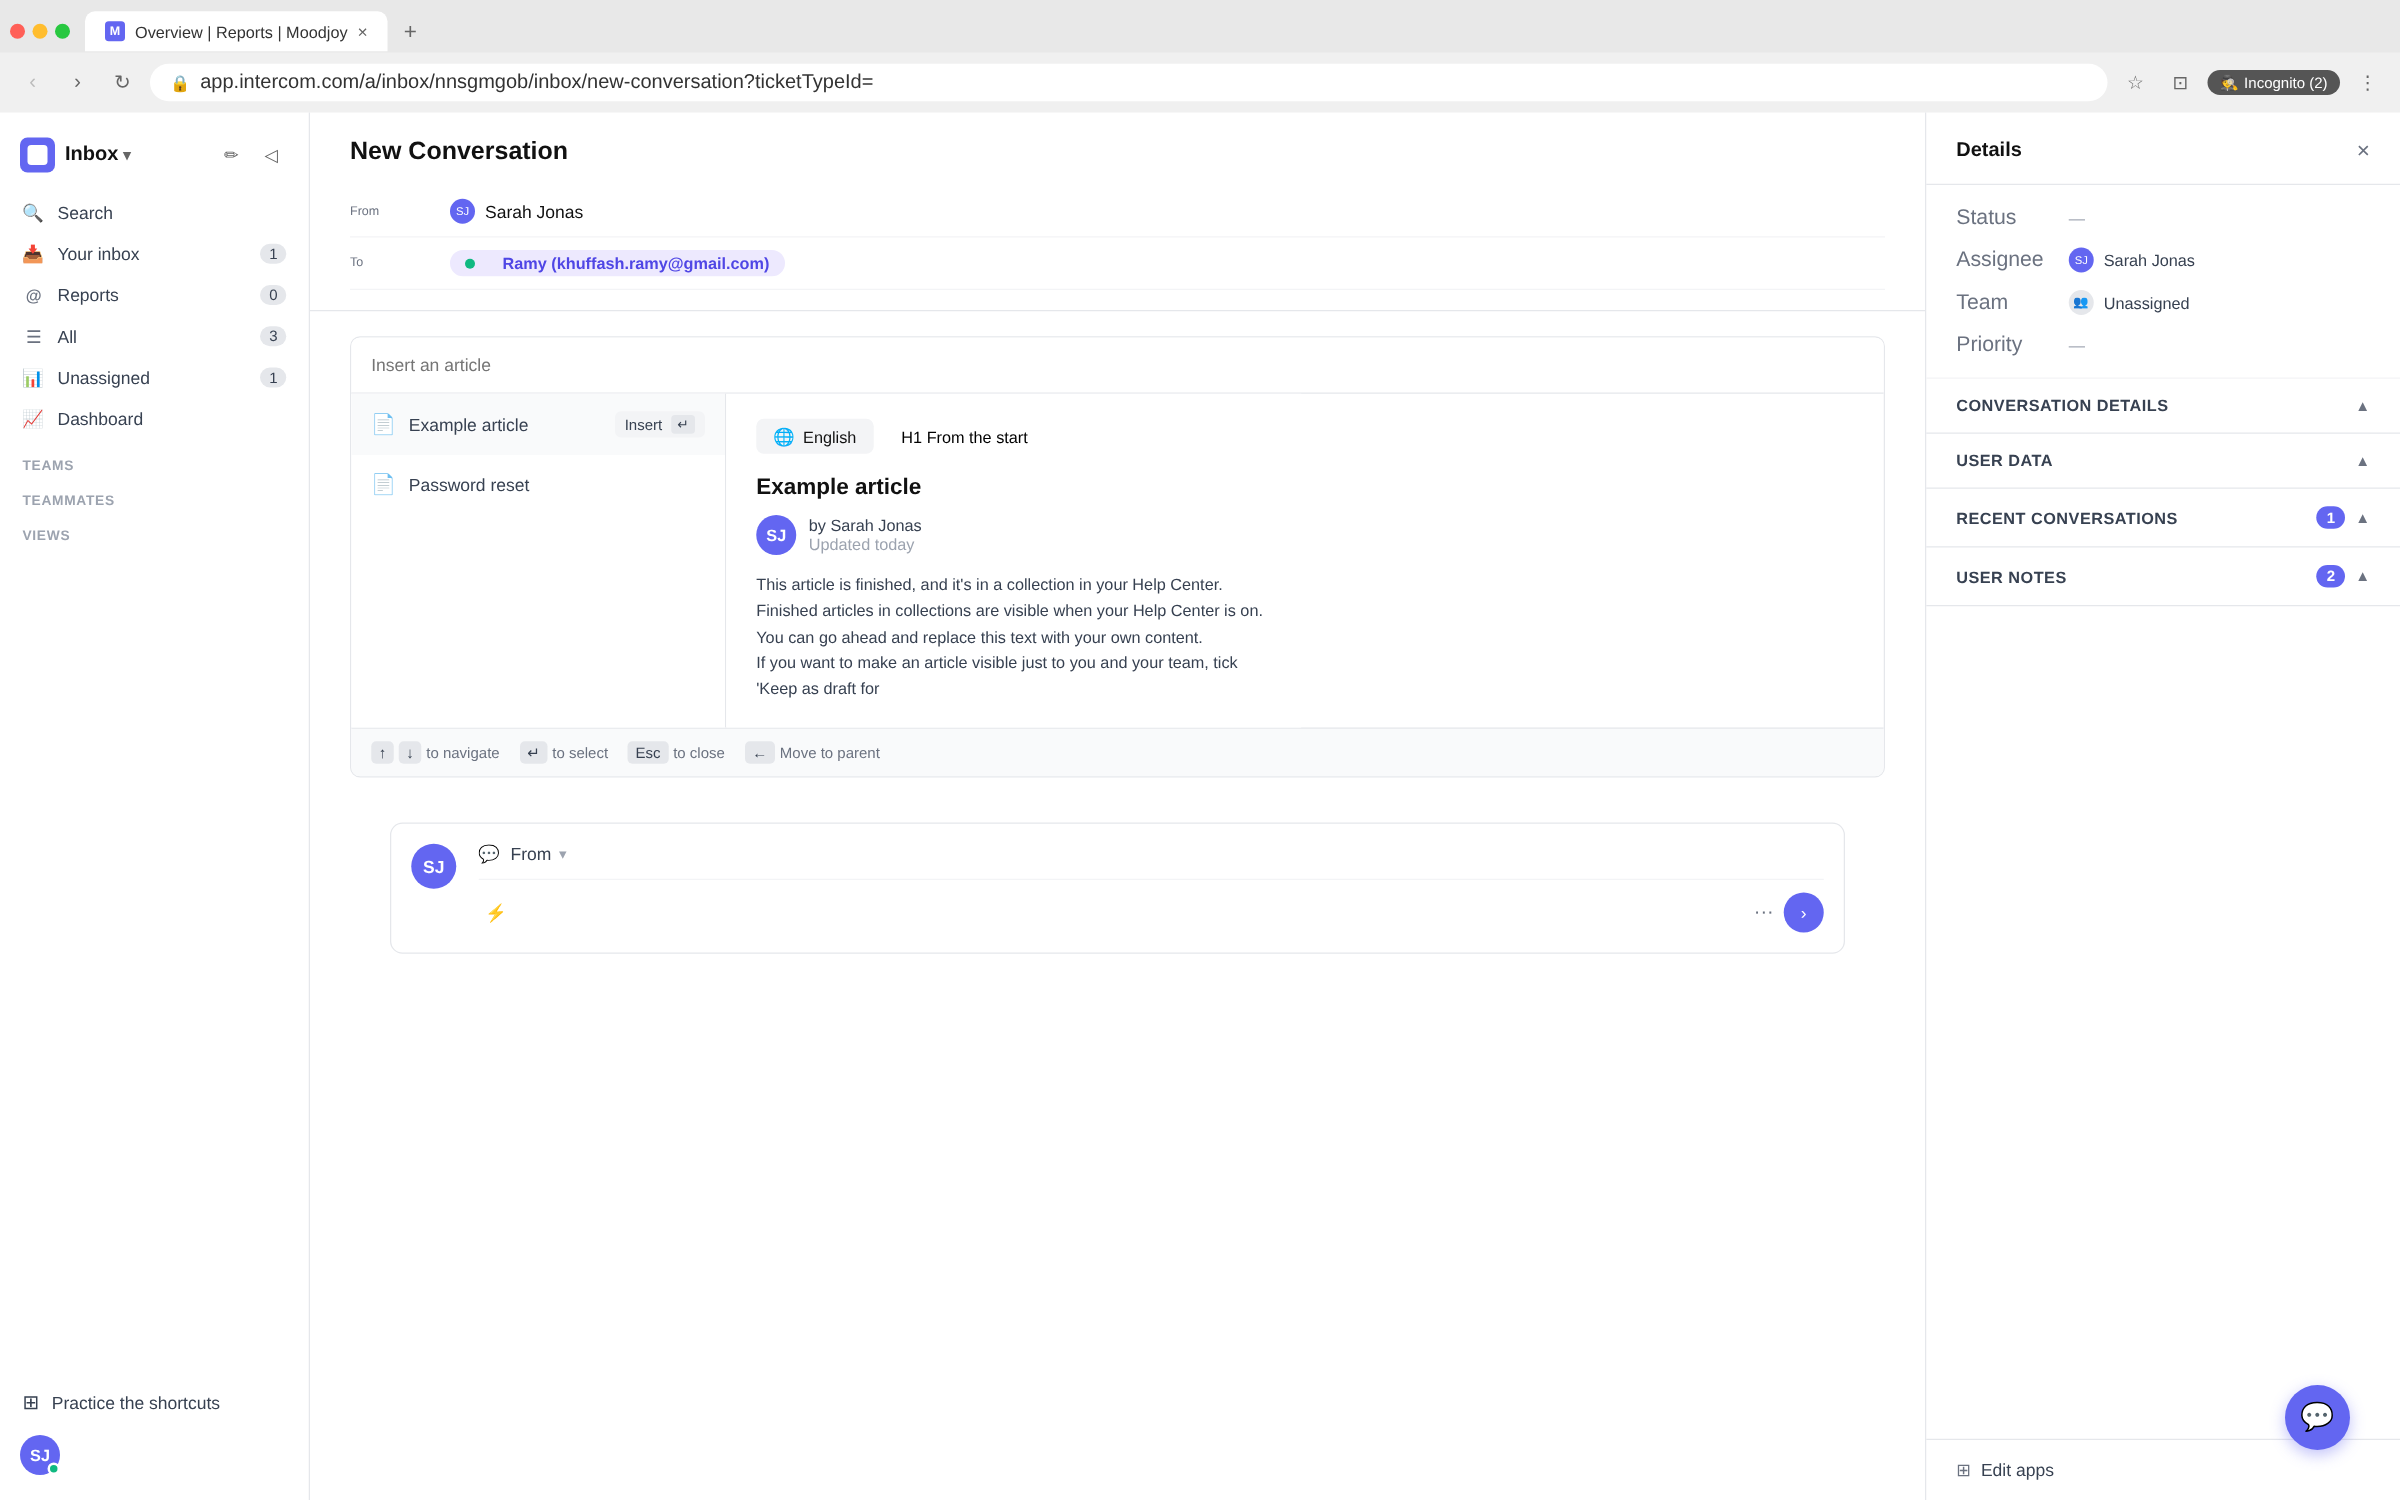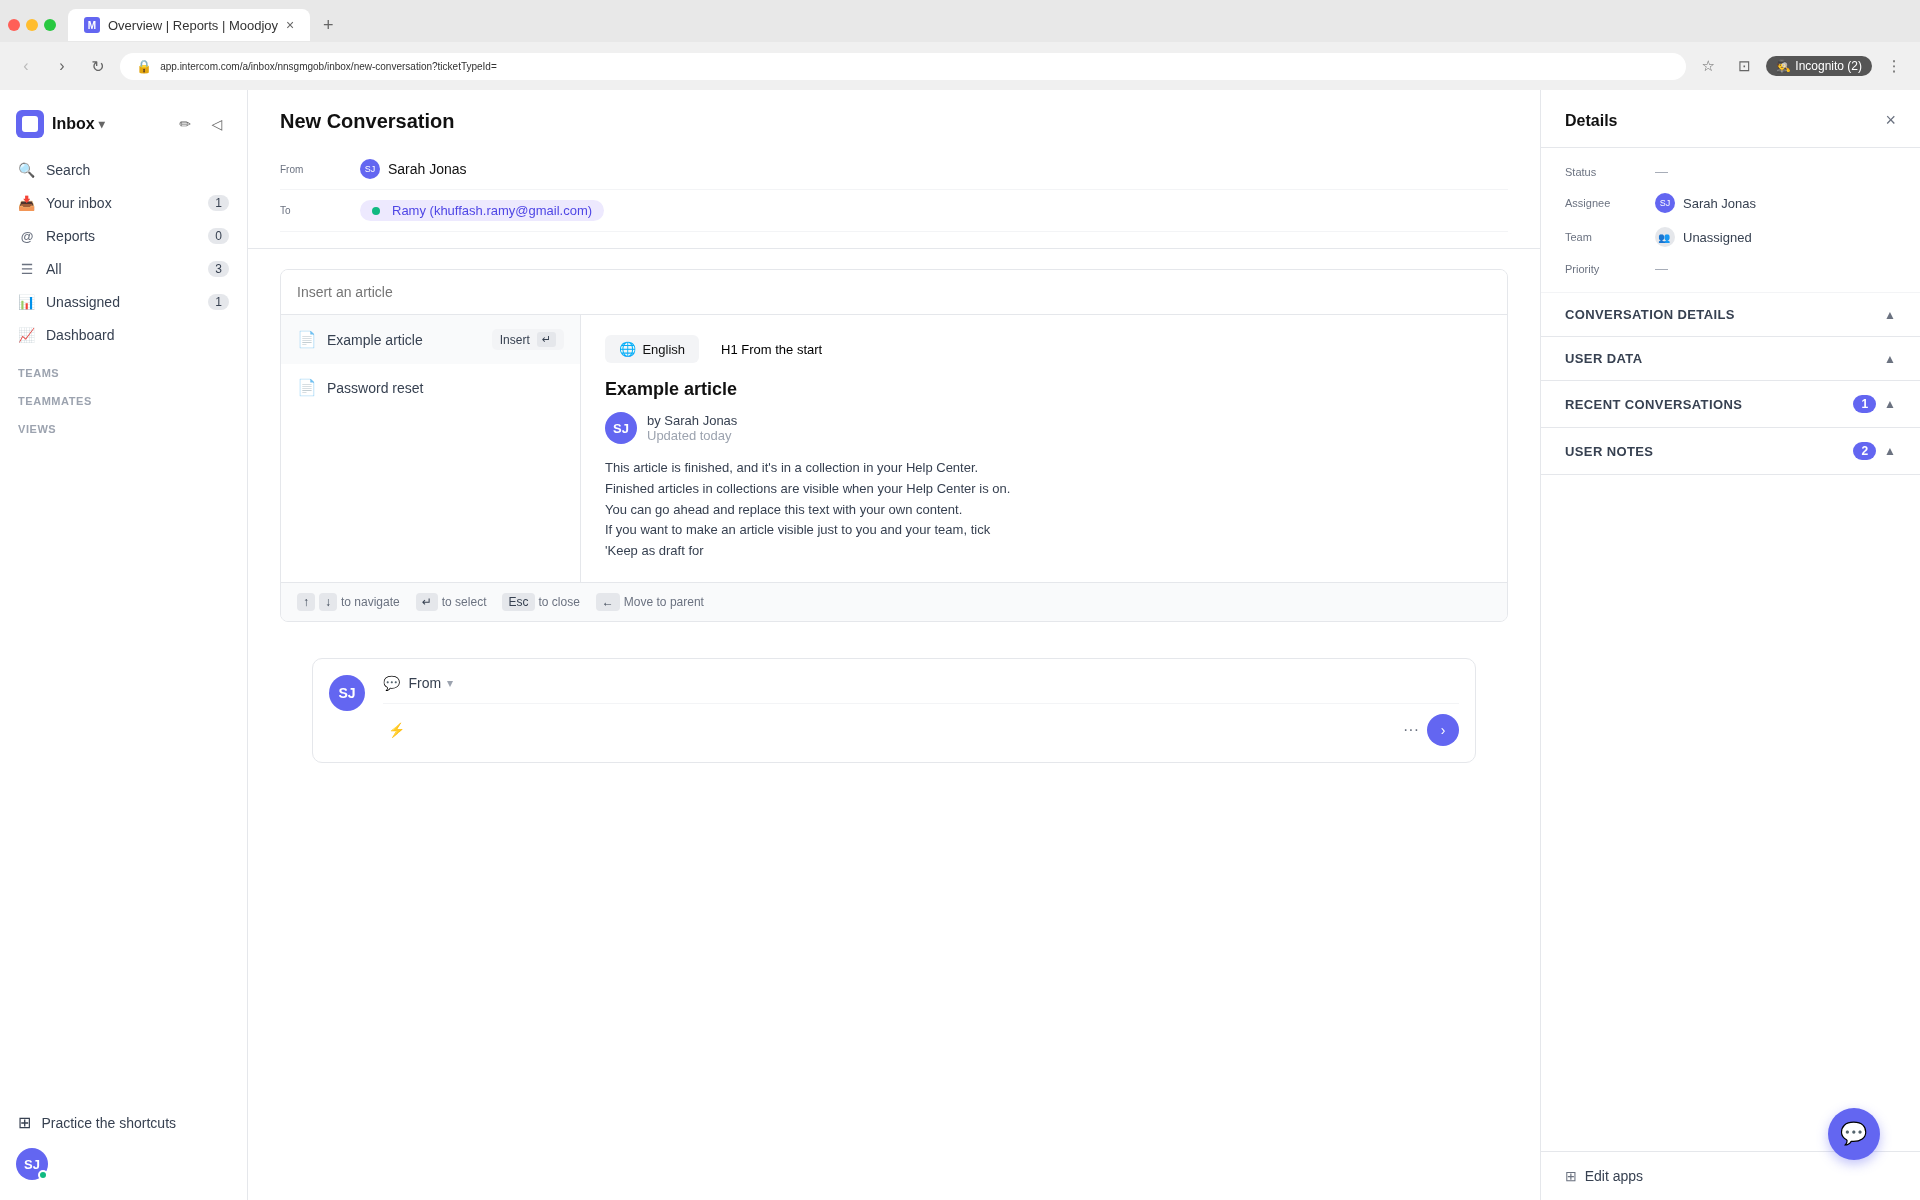"app.intercom.com/a/inbox/nnsgmgob/inbox/" .address-bar-url { font-size: 10px -> 16px }
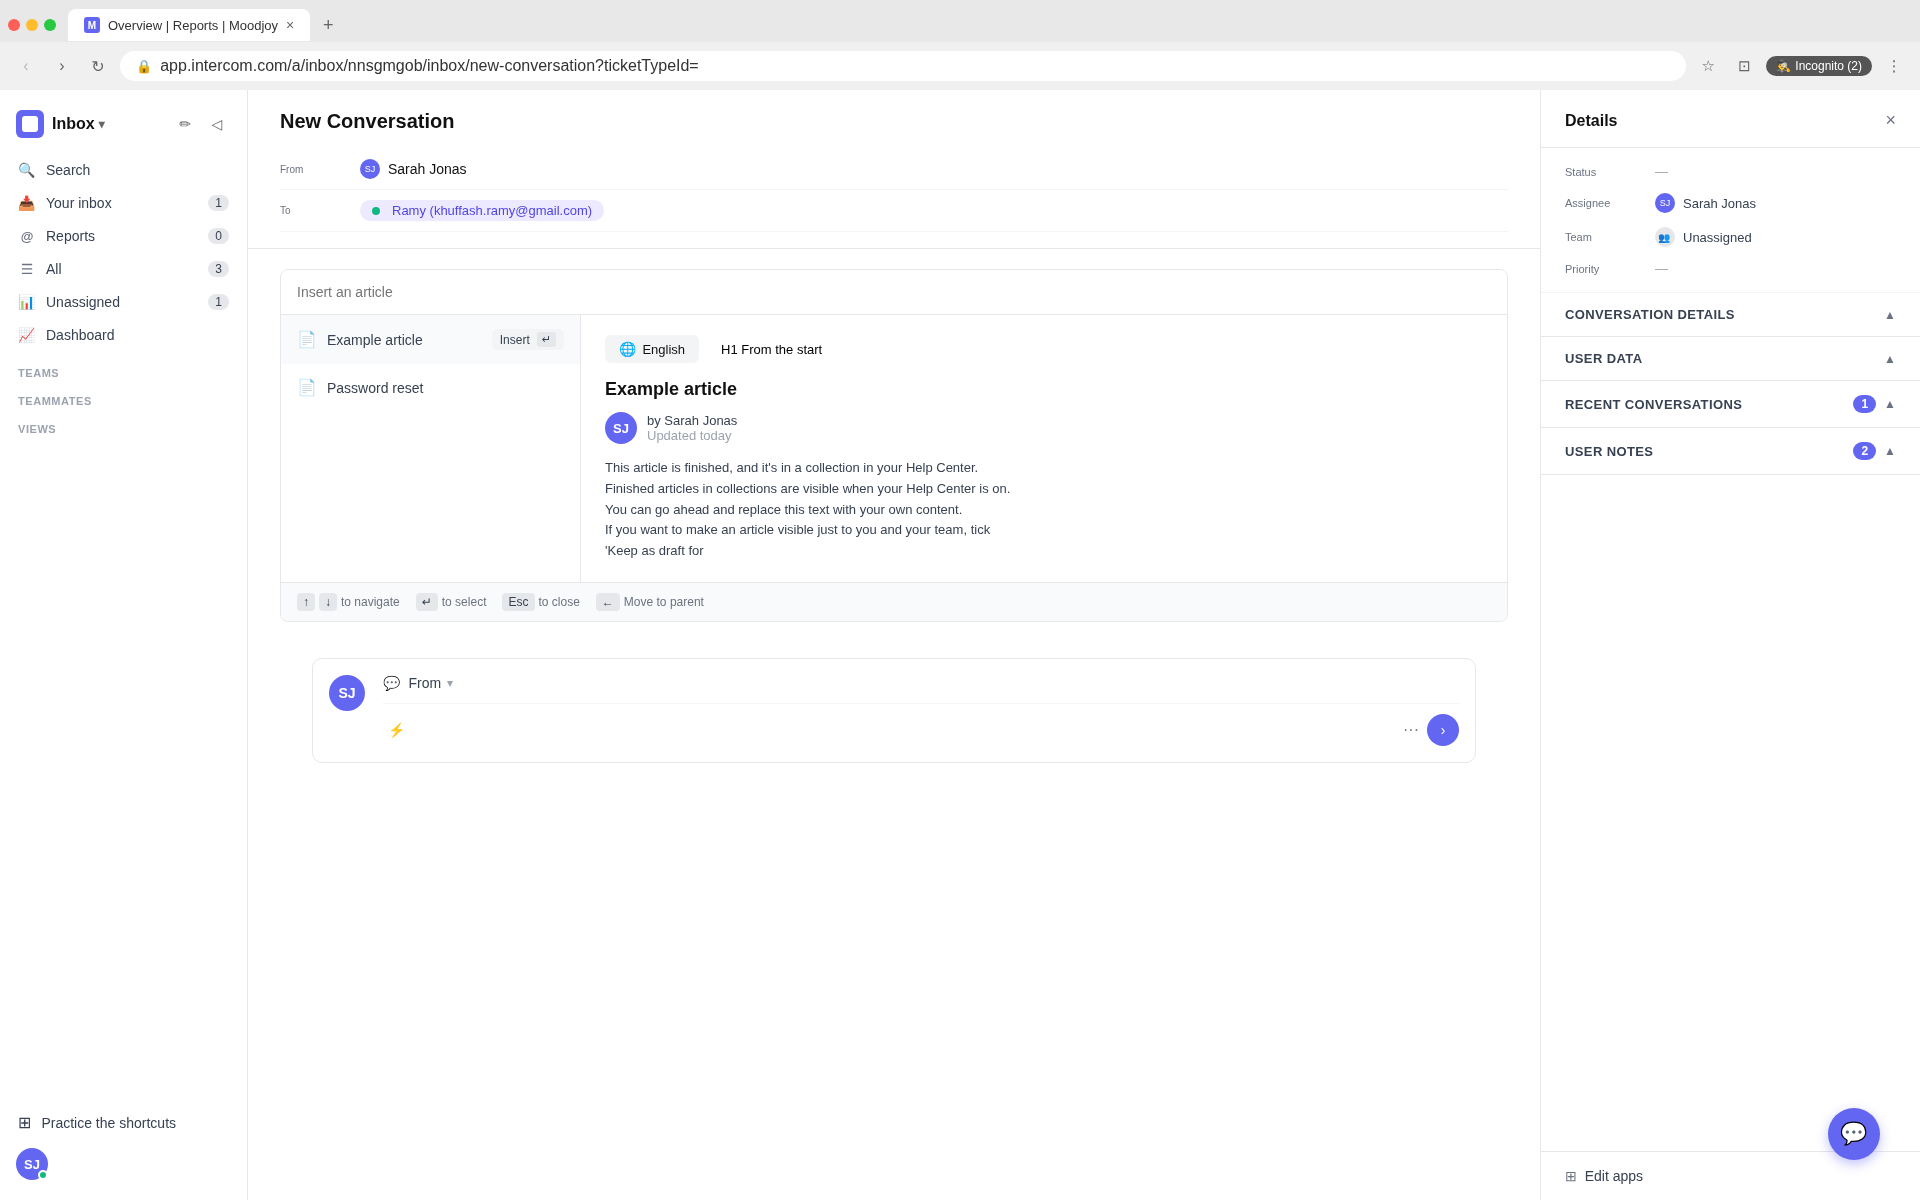"Status" .detail-label { font-size: 11px -> 17px }
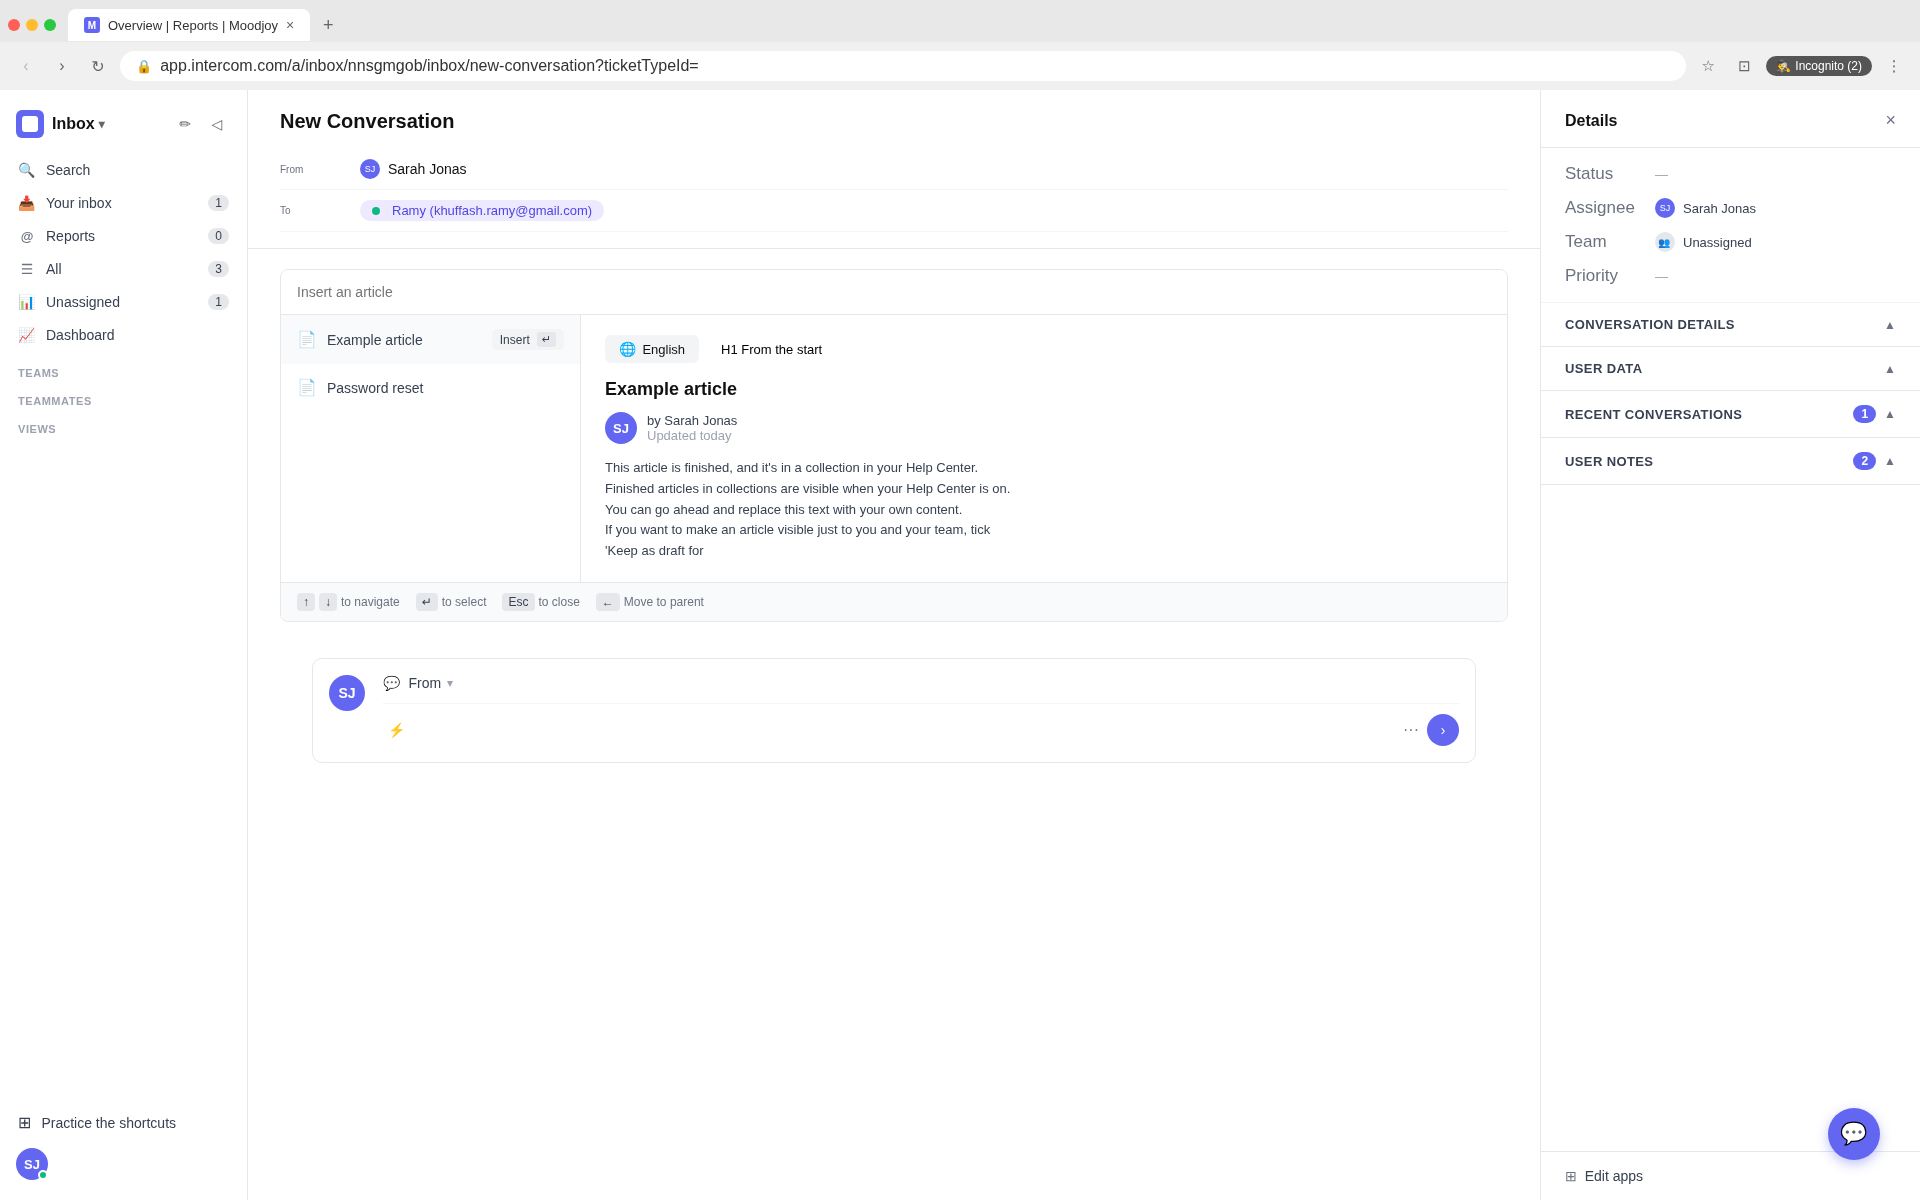"Ramy (khuffash.ramy@gmail.com)" .field-tag { font-weight: none -> bold; gap: 12px -> 22px }
